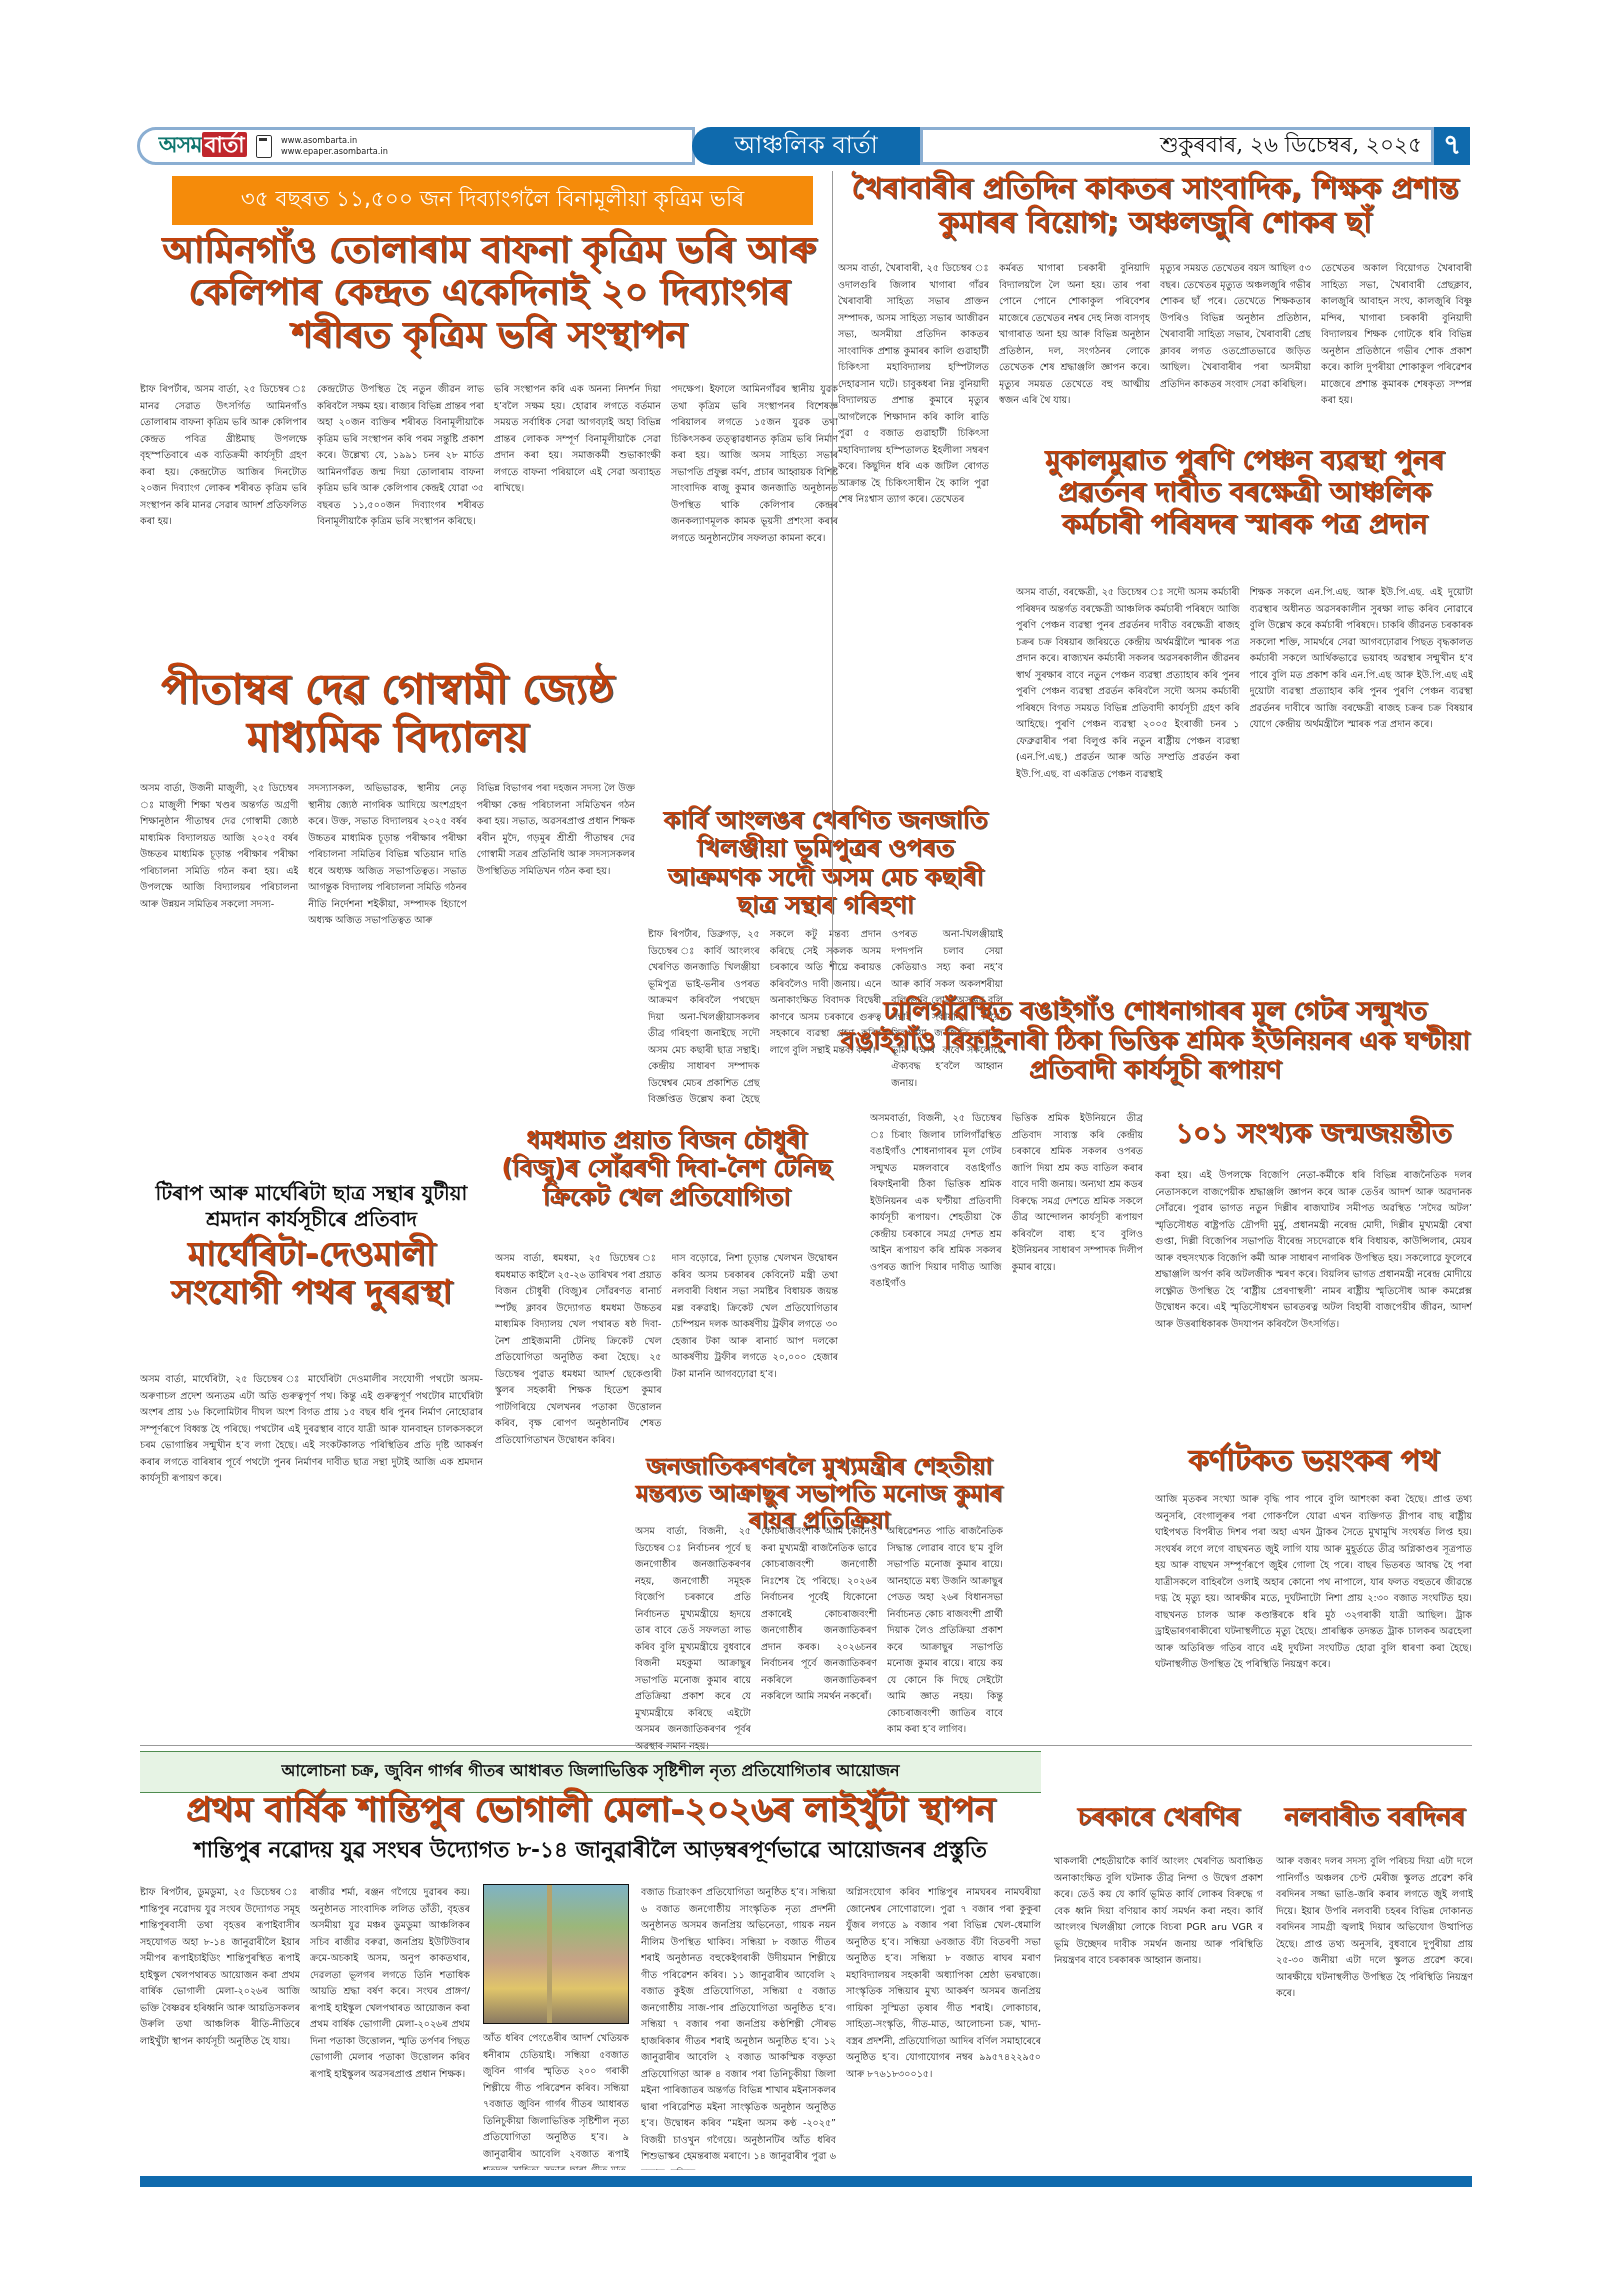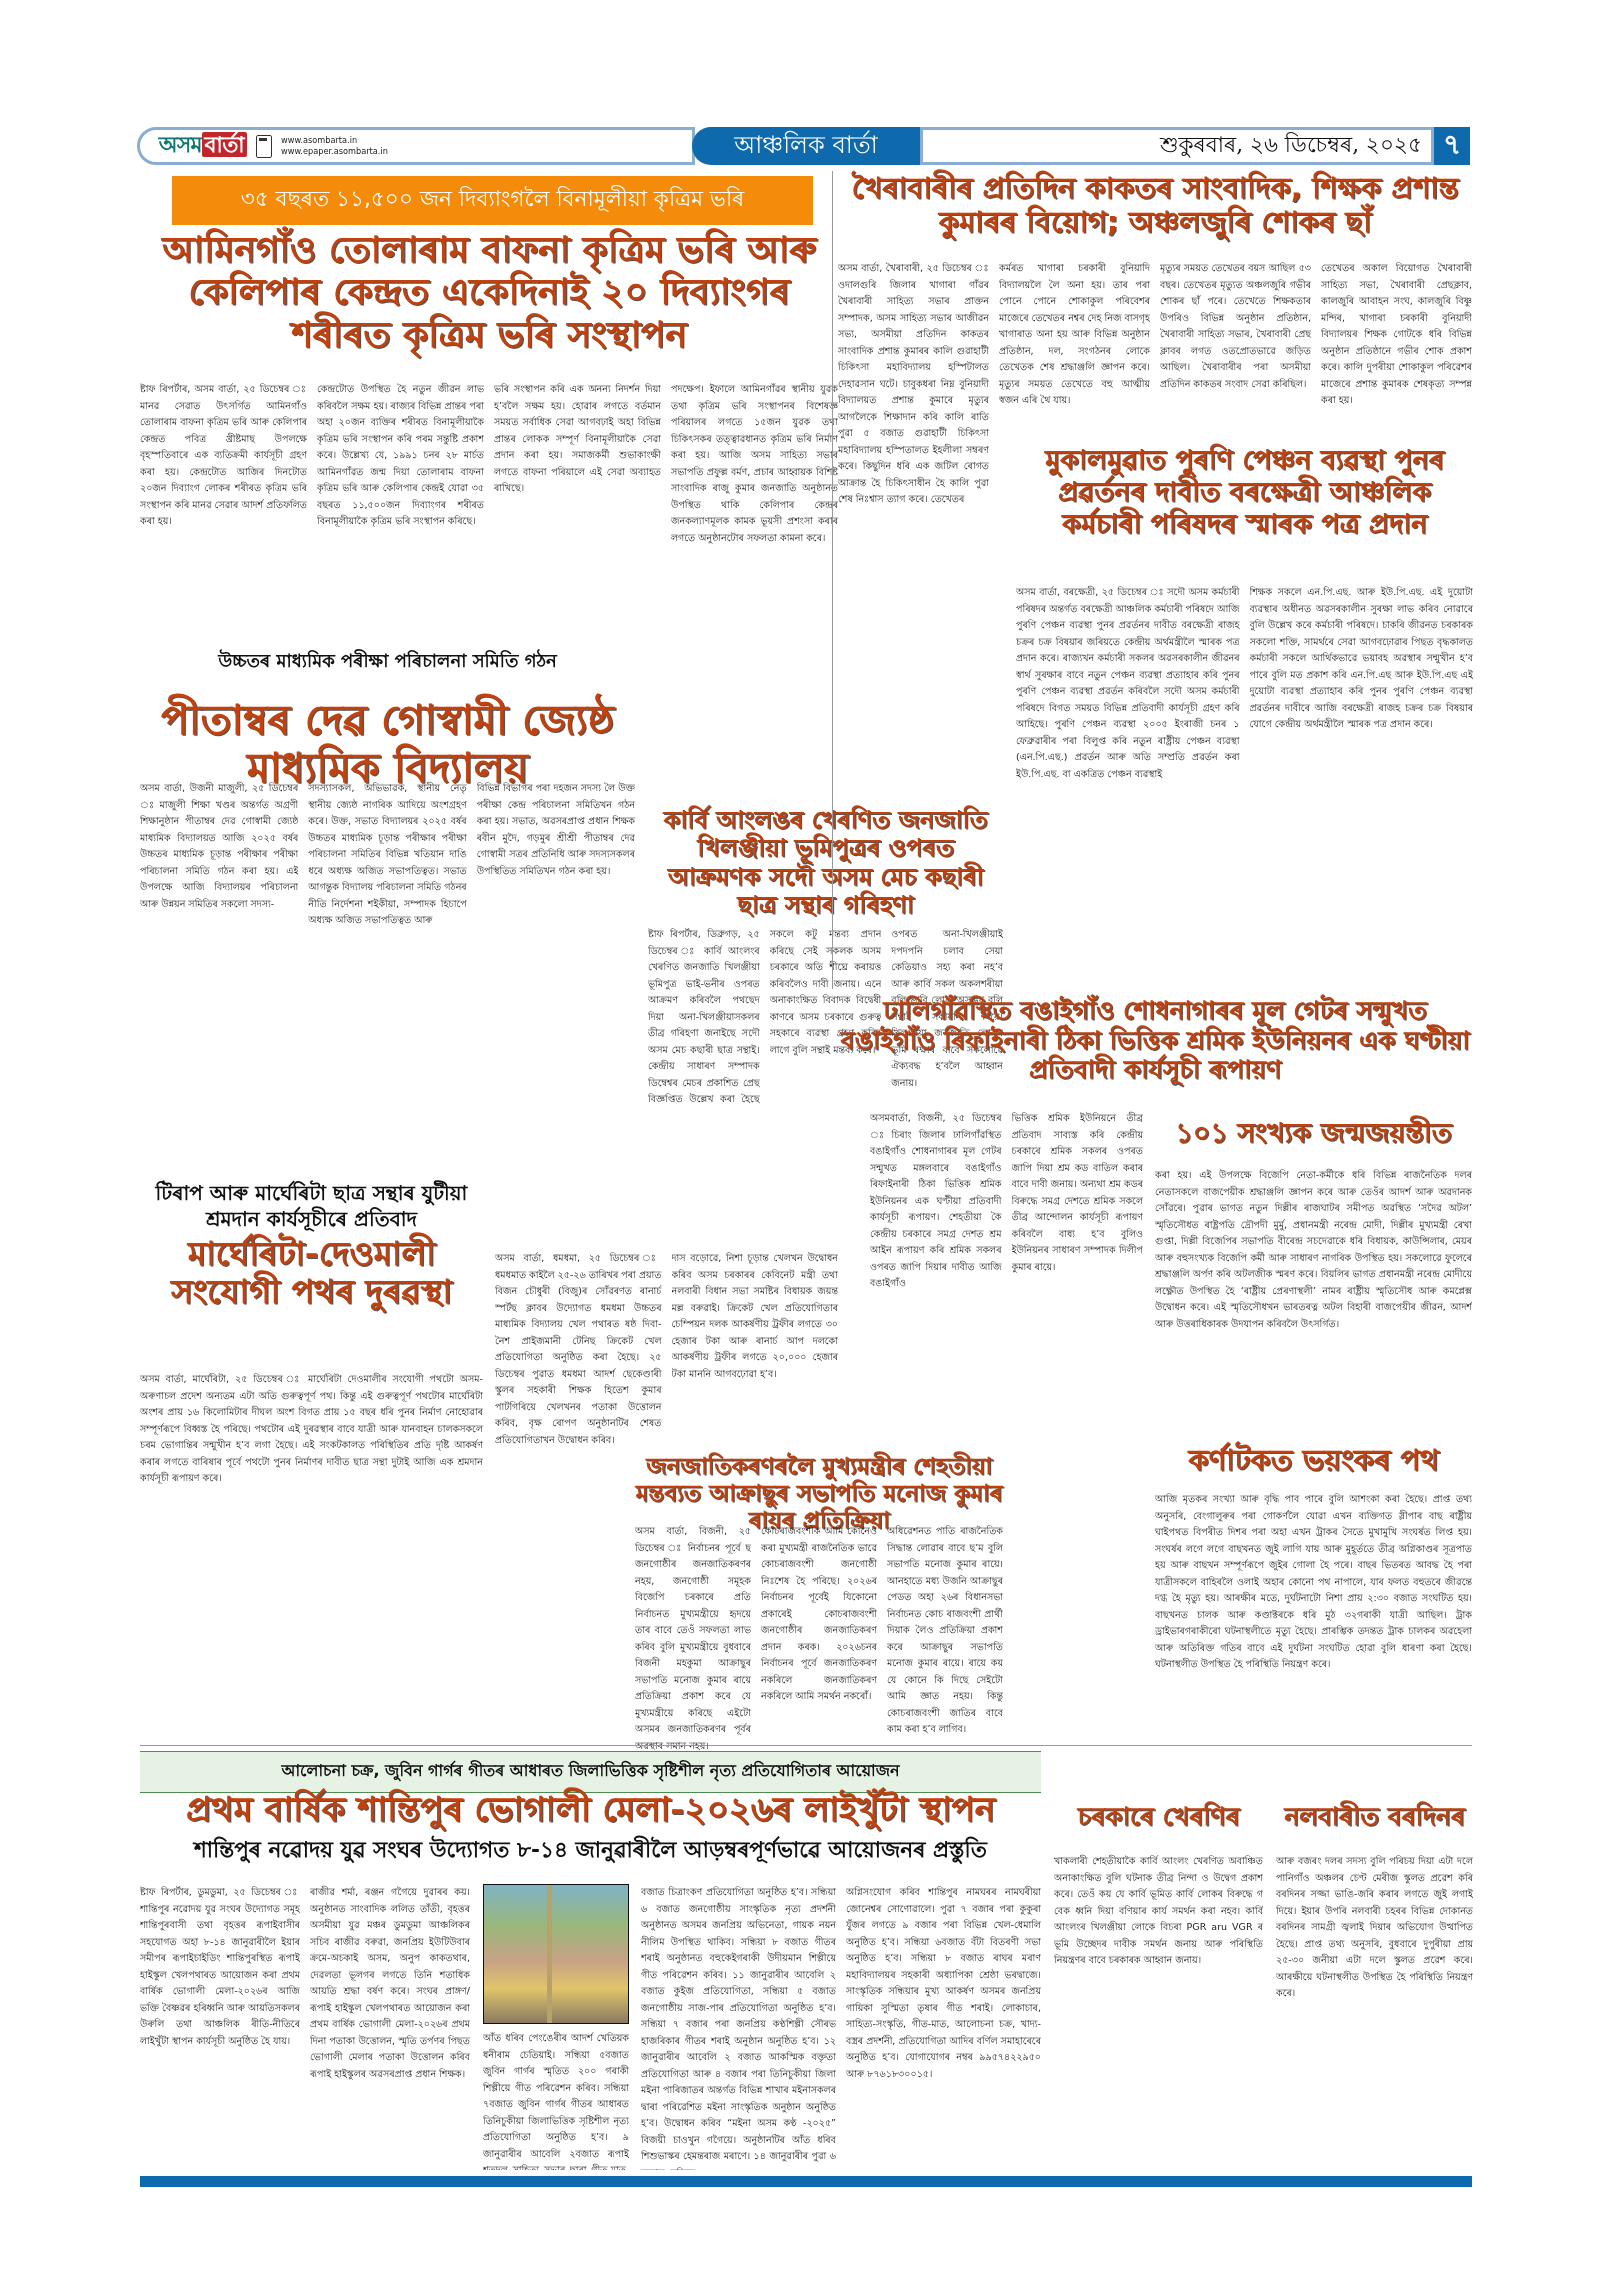"উচ্চতৰ মাধ্যমিক পৰীক্ষা পৰিচালনা সমিতি" div.kicker { html: <div>উচ্চতৰ মাধ্যমিক পৰীক্ষা পৰিচালনা সমিতি গঠন</div> -> none }
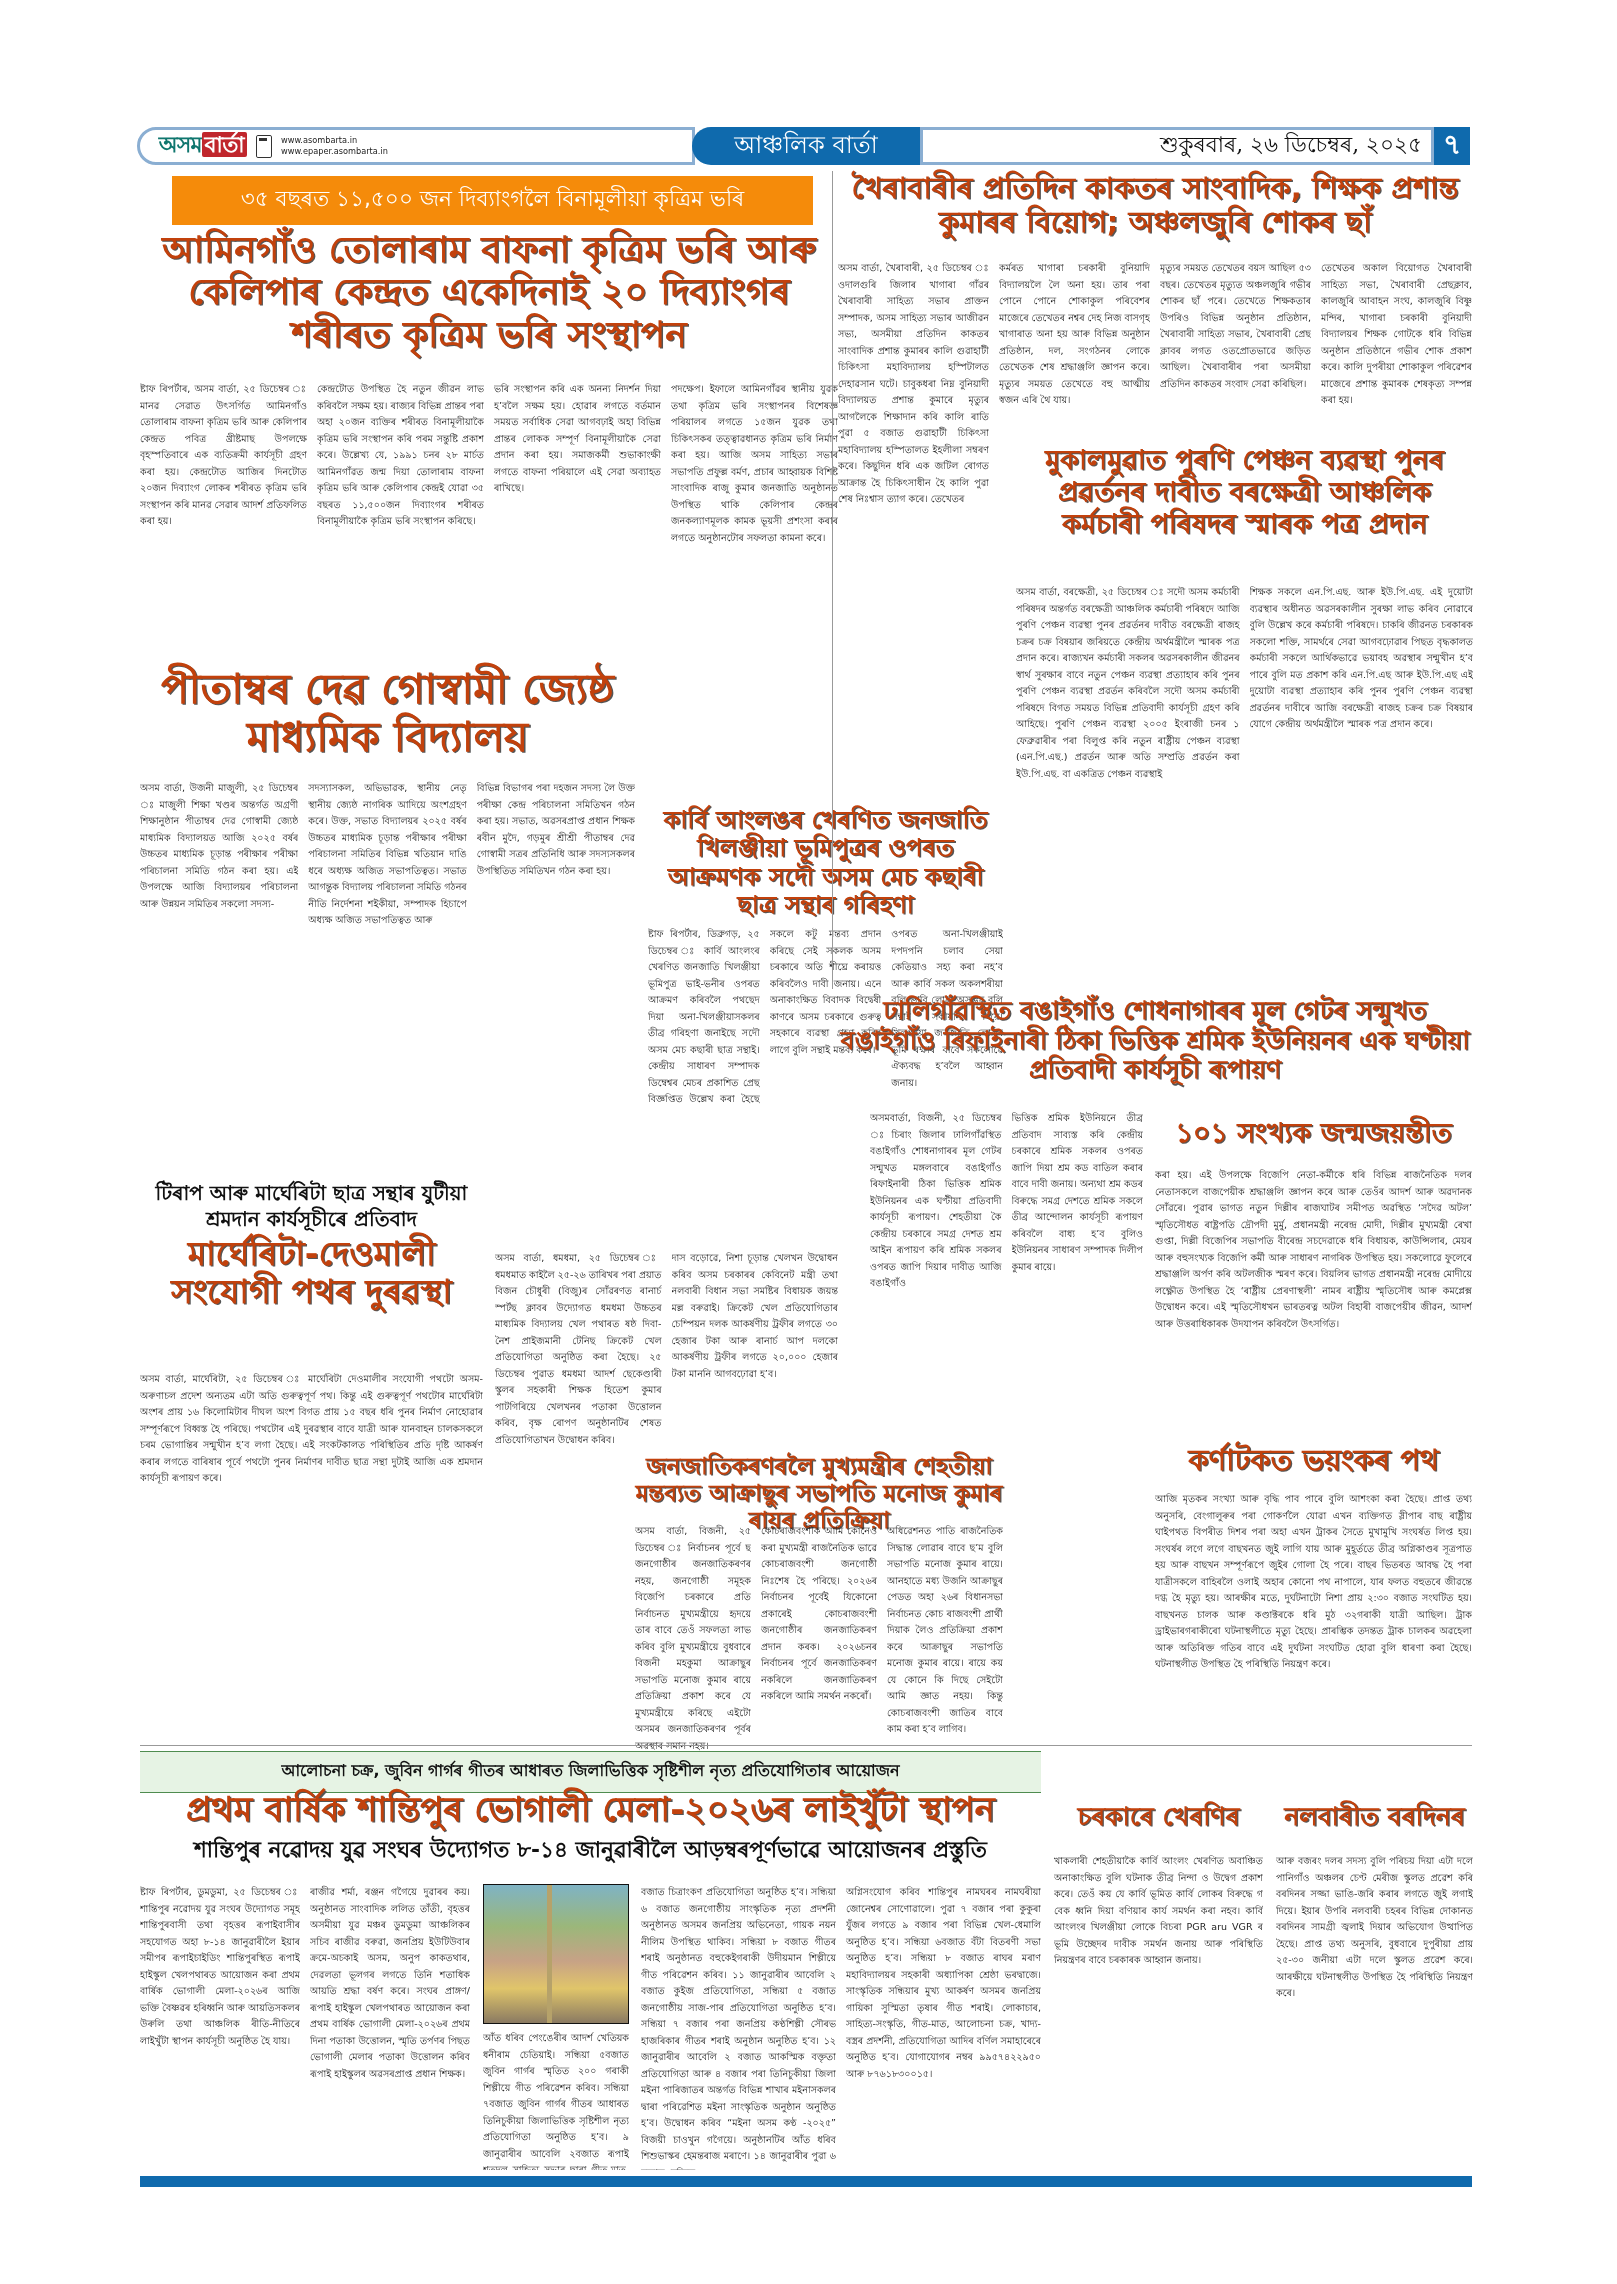"ধমধমাত প্ৰয়াত বিজন চৌধুৰী (বিজু)ৰ" div.art { html: none -> <div> <div>ধমধমাত প্ৰয়াত বিজন চৌধুৰী (বিজু)ৰ সোঁৱৰণী দিবা-নৈশ টেনিছ ক্ৰিকেট খেল প্ৰতিযোগিতা</div> </div> }
